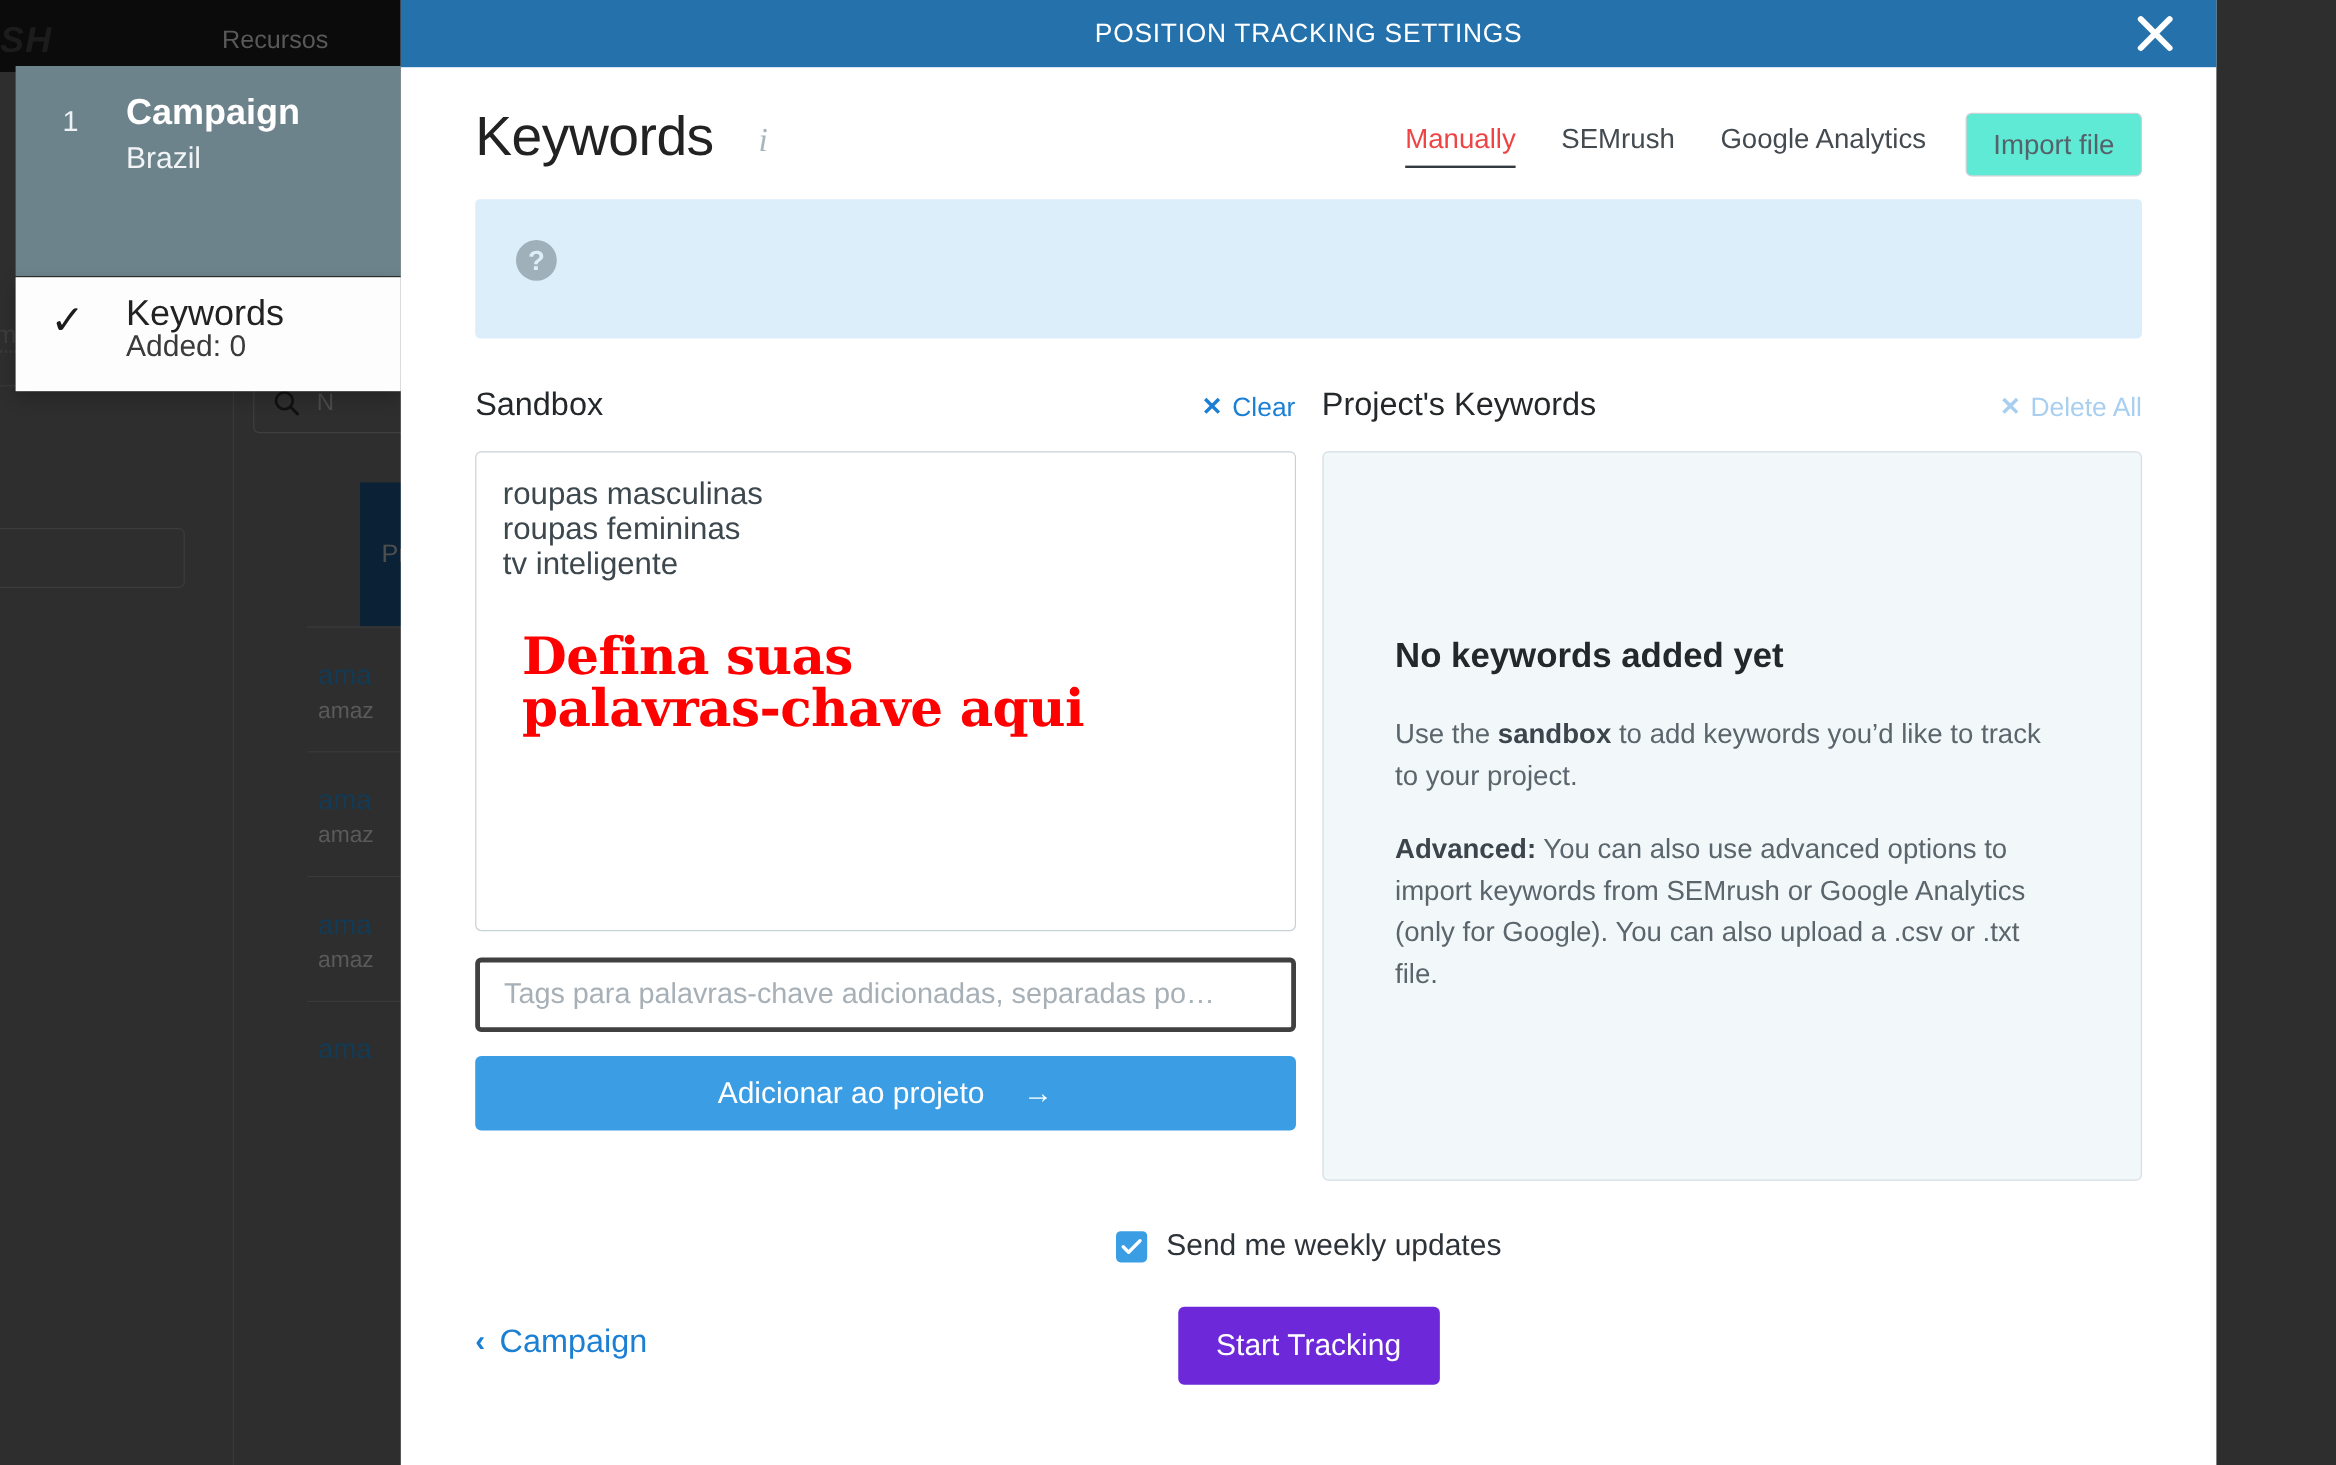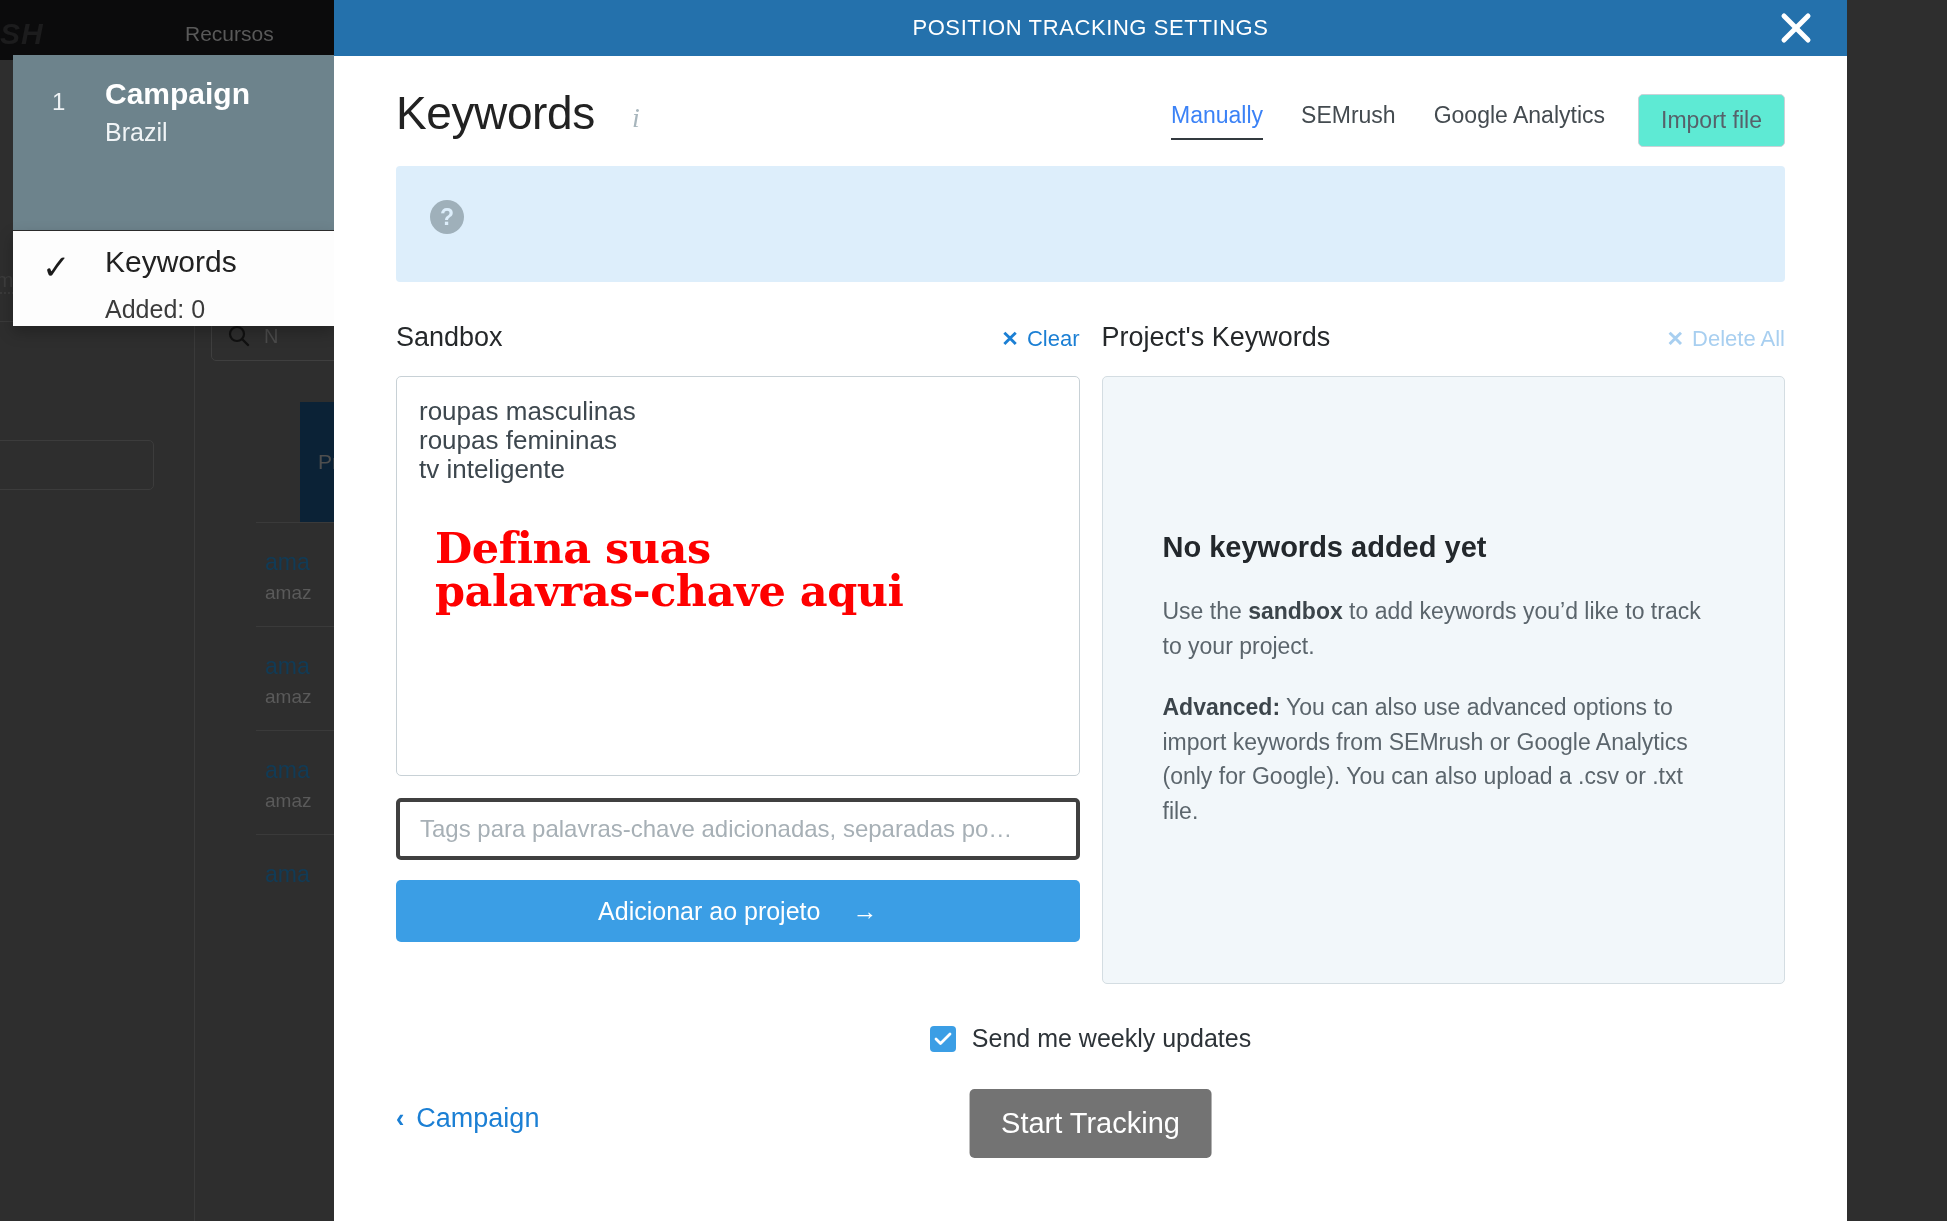"Manually" .tab.active { color: #3b82f6 -> #ef4444 }
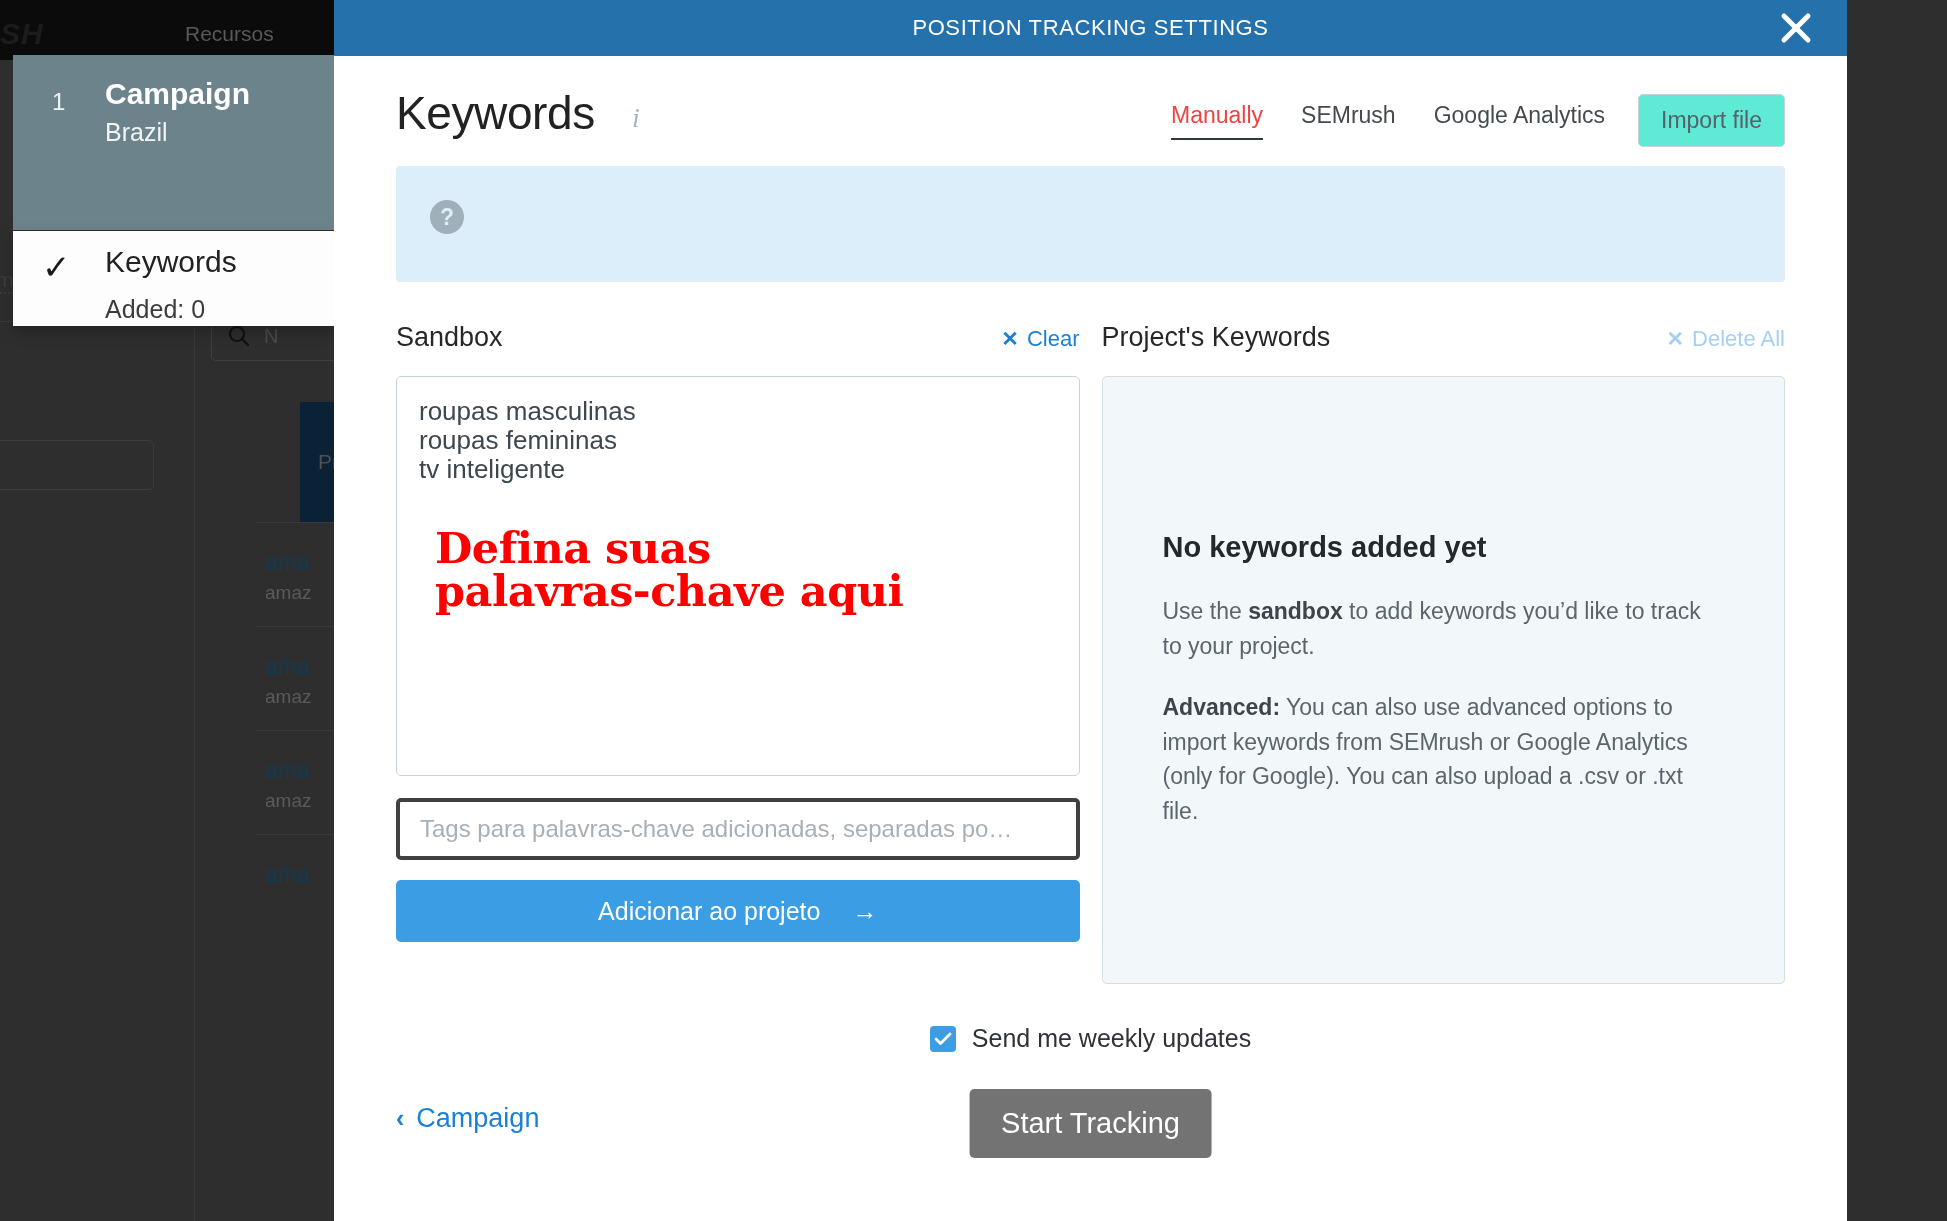"Added: 0" span { top: 64px -> 44px }
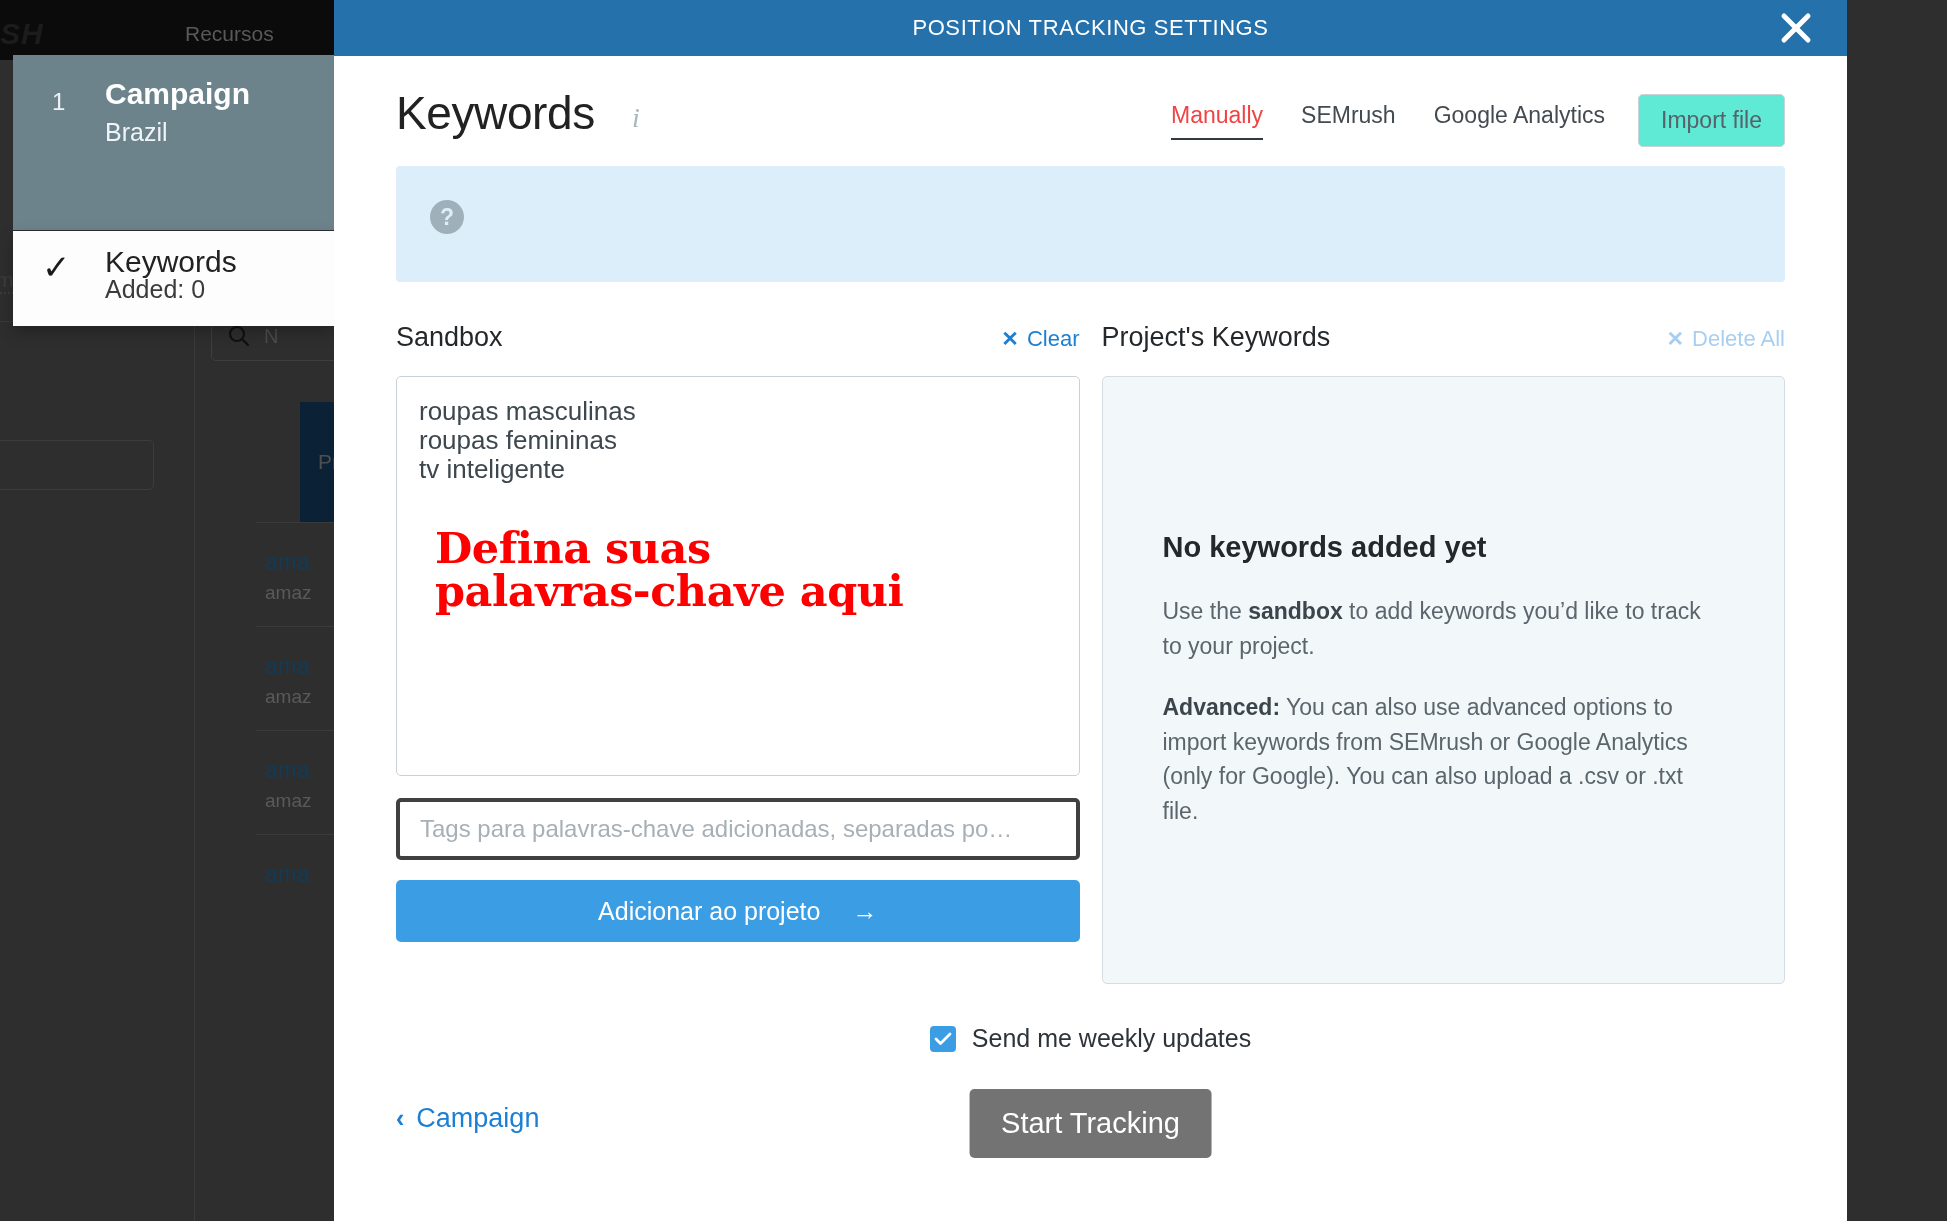"Start Tracking" .start-btn { background: #737373 -> #6d28d9; font-size: 29px -> 25px }
